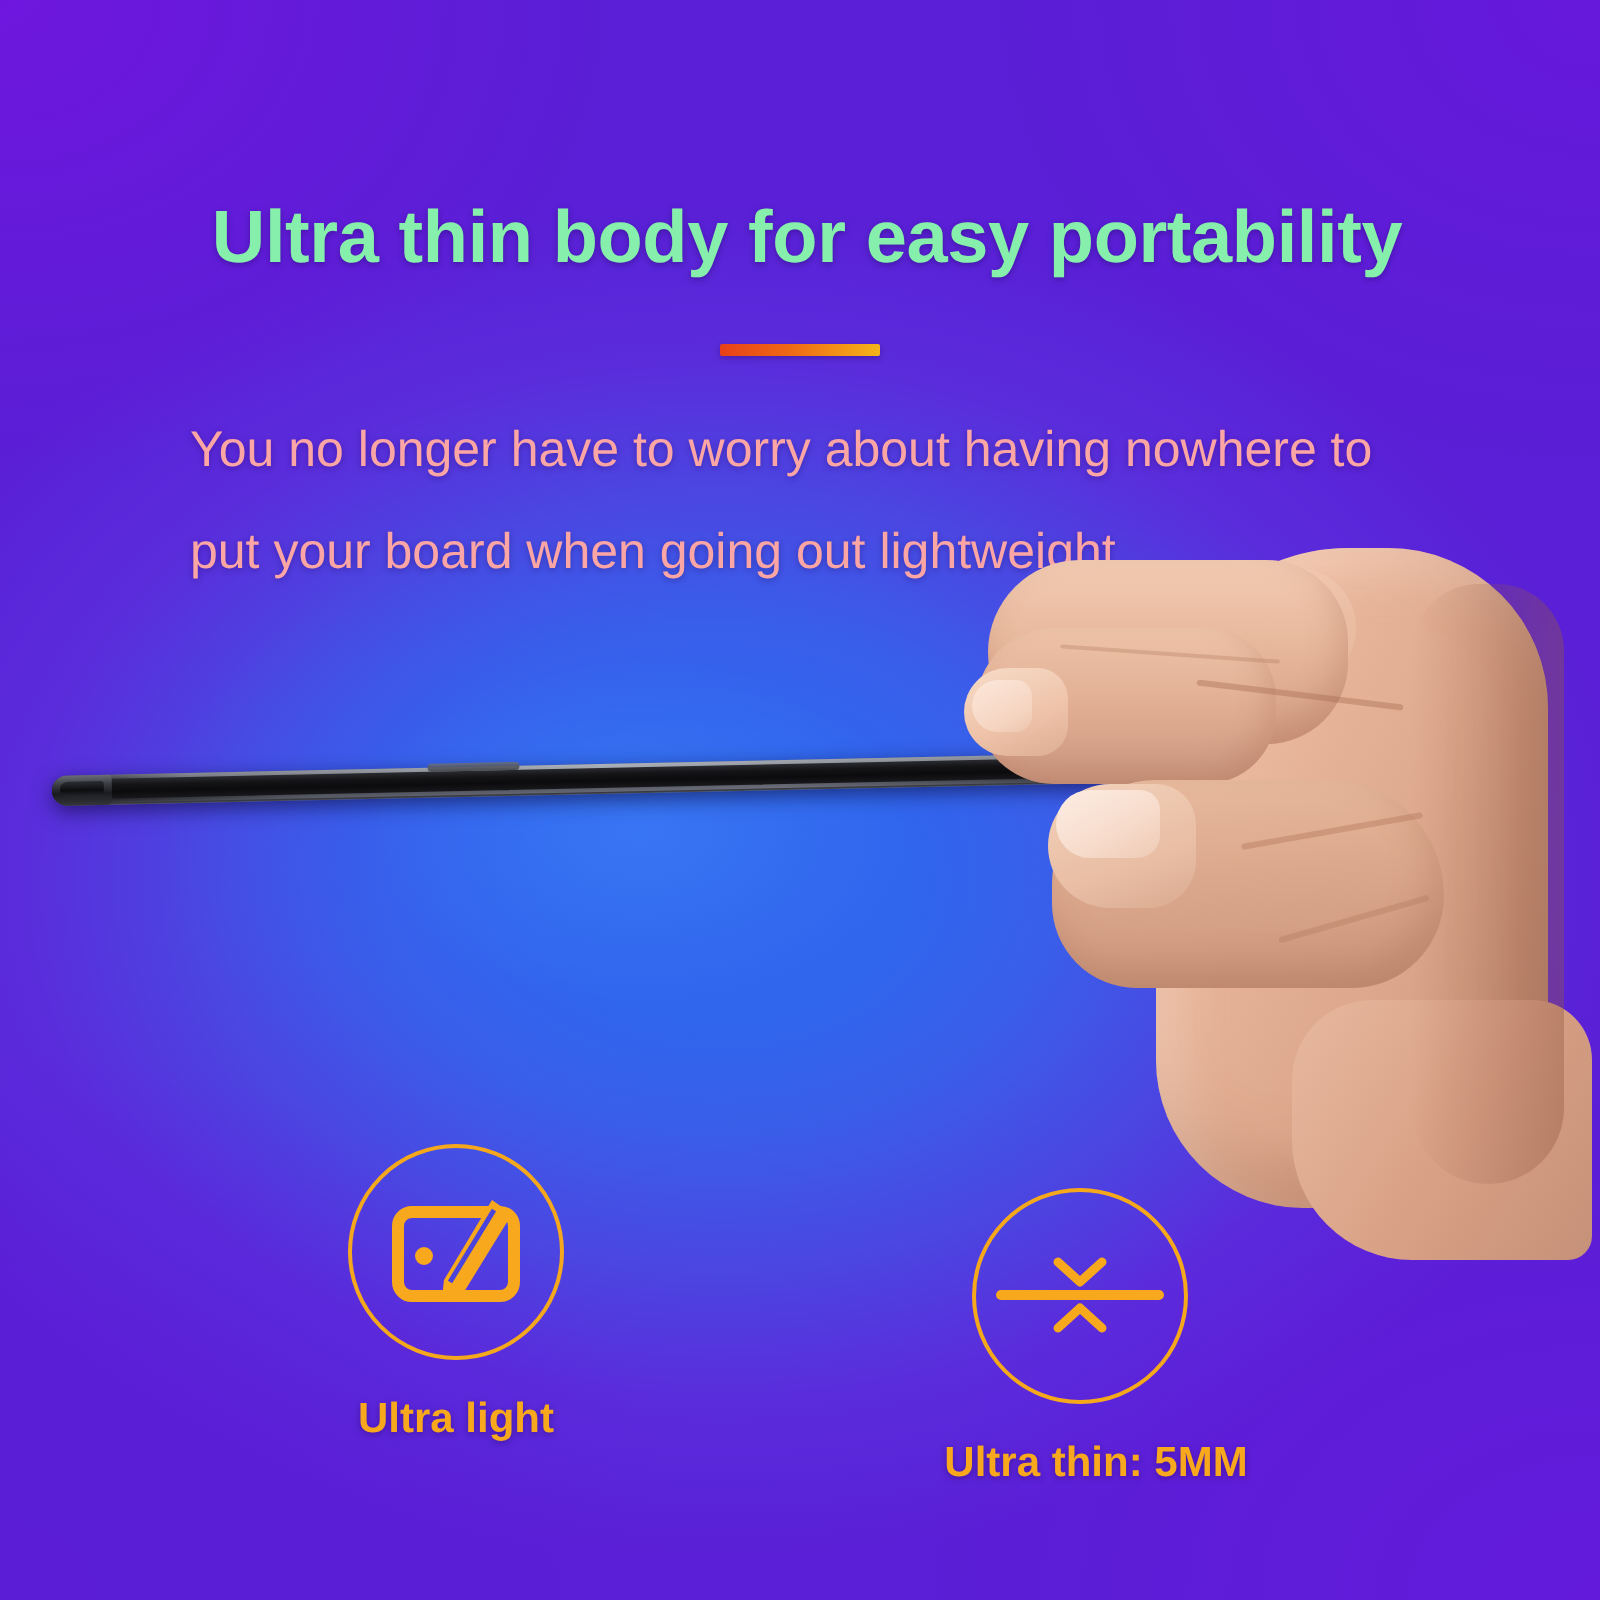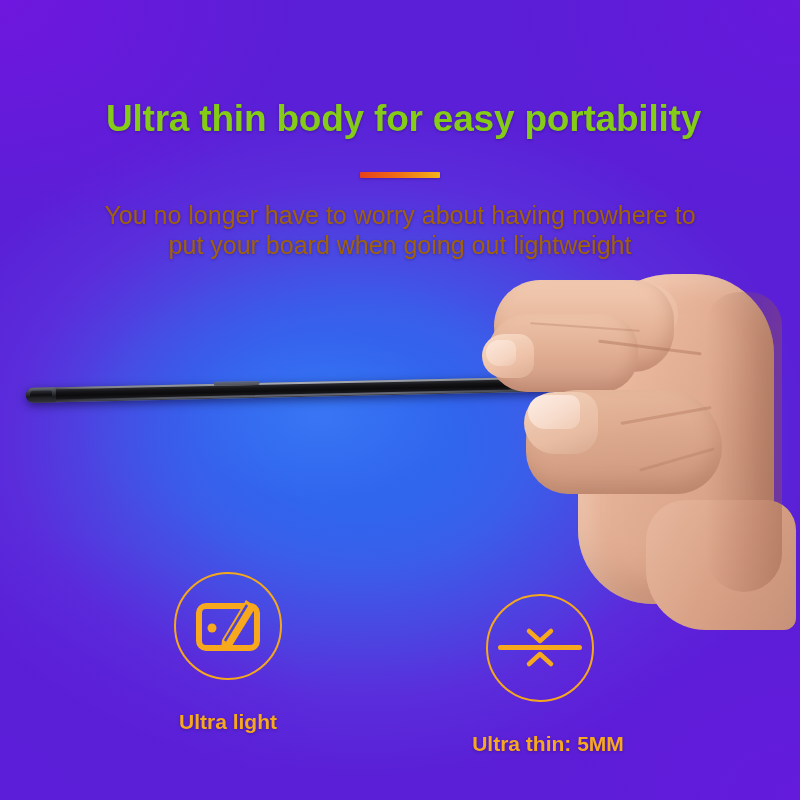"Ultra thin body for easy" .headline { color: #84cc16 -> #86efac }
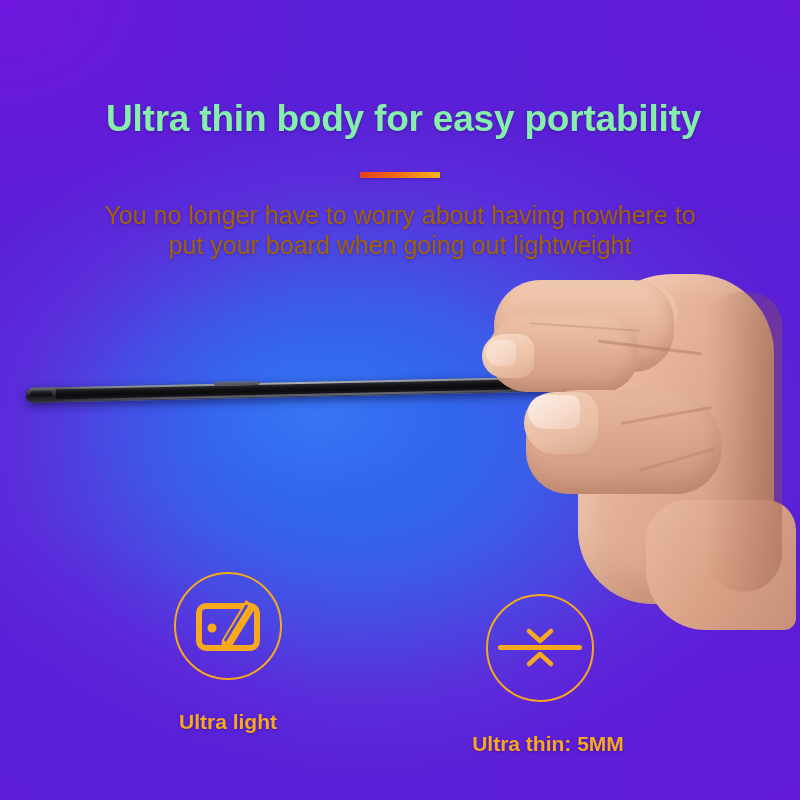"You no longer have to" .subhead { color: #a16207 -> #fca5a5; line-height: 30px -> 51px; text-align: center -> none }
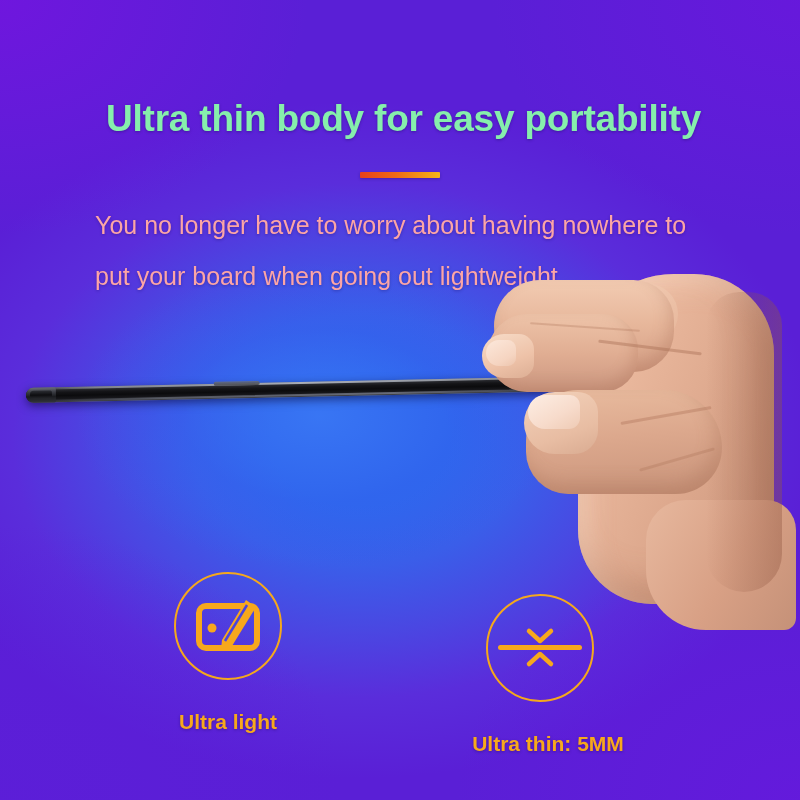"Ultra light" .feat-label { margin-top: 28px -> 16px }
